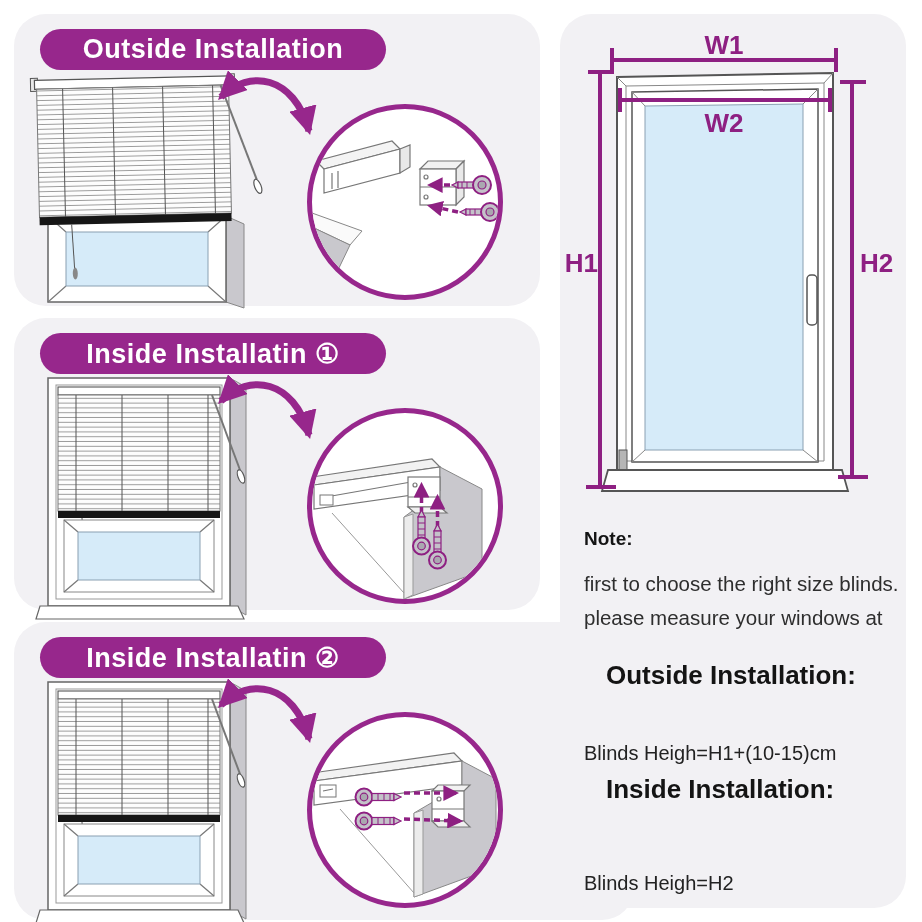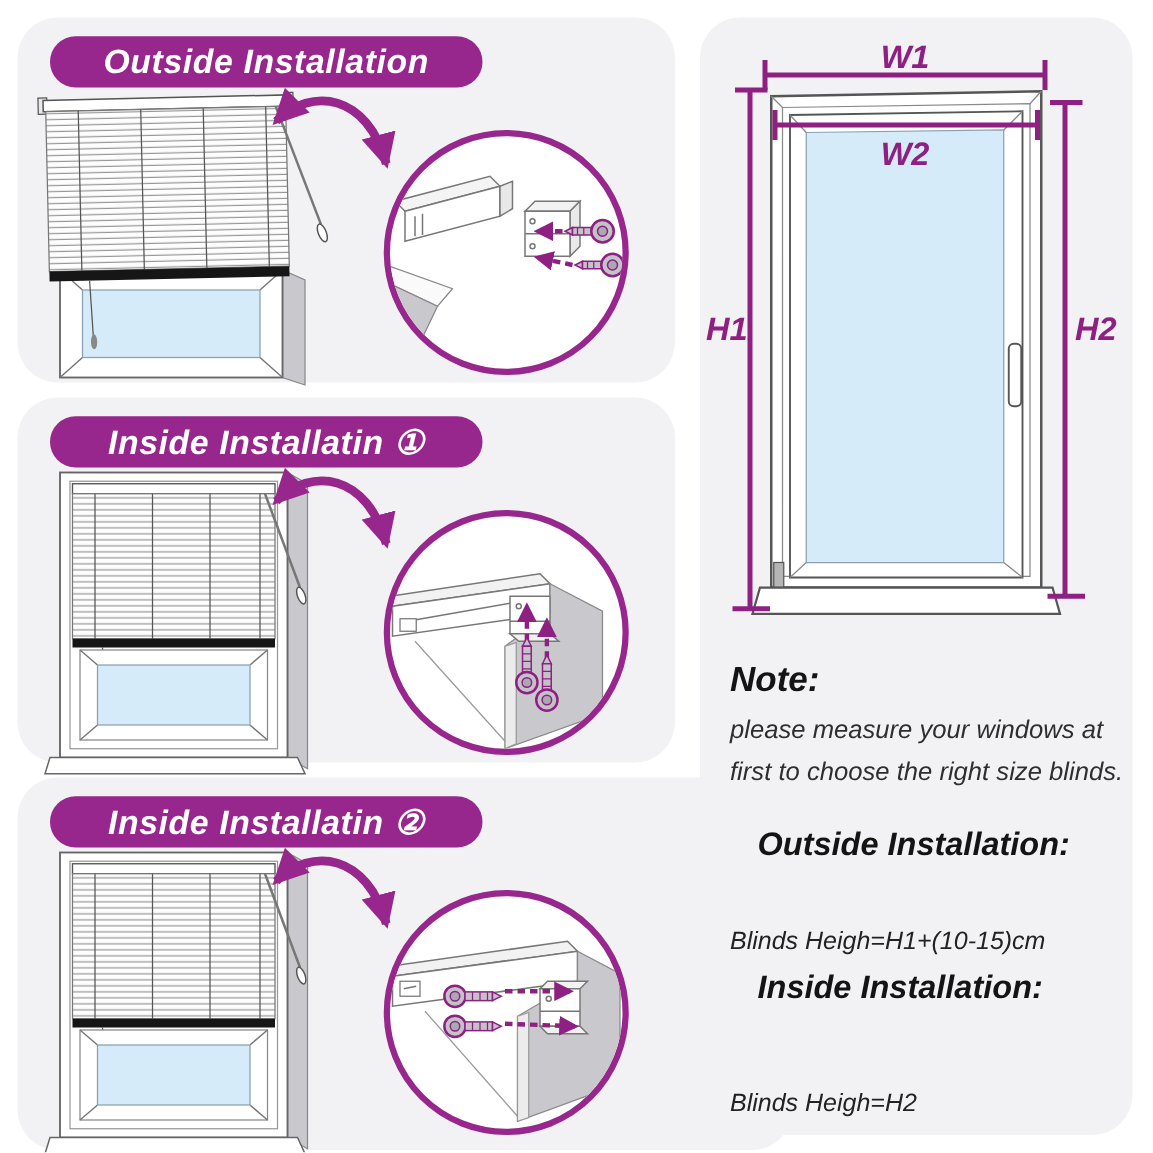"Outside Installation" .panel { font-style: italic -> none }
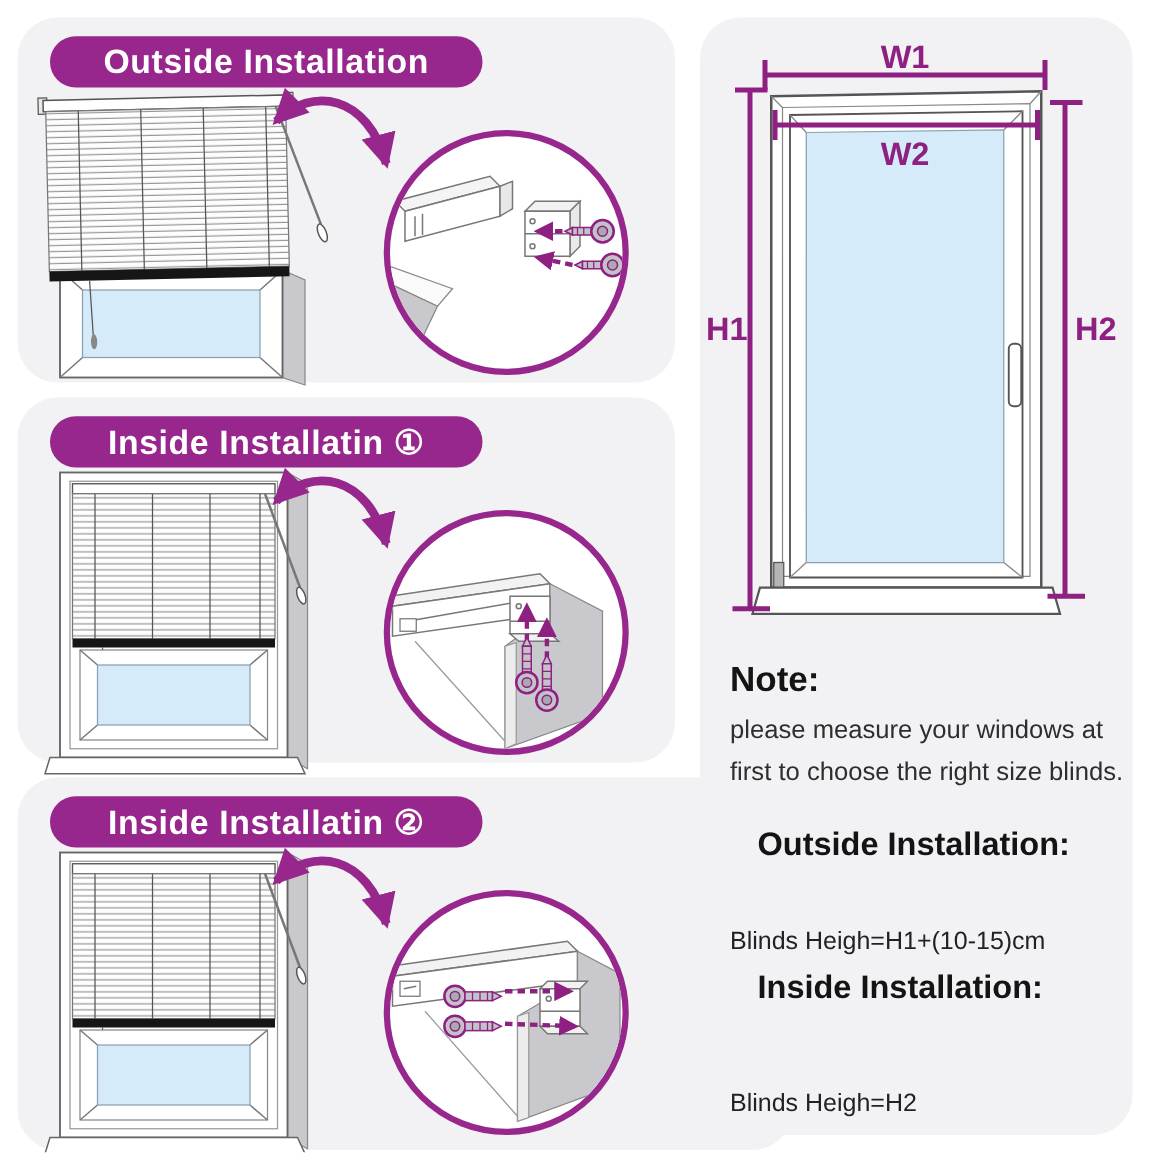"Note:" .note-h { font-size: 28px -> 19px }
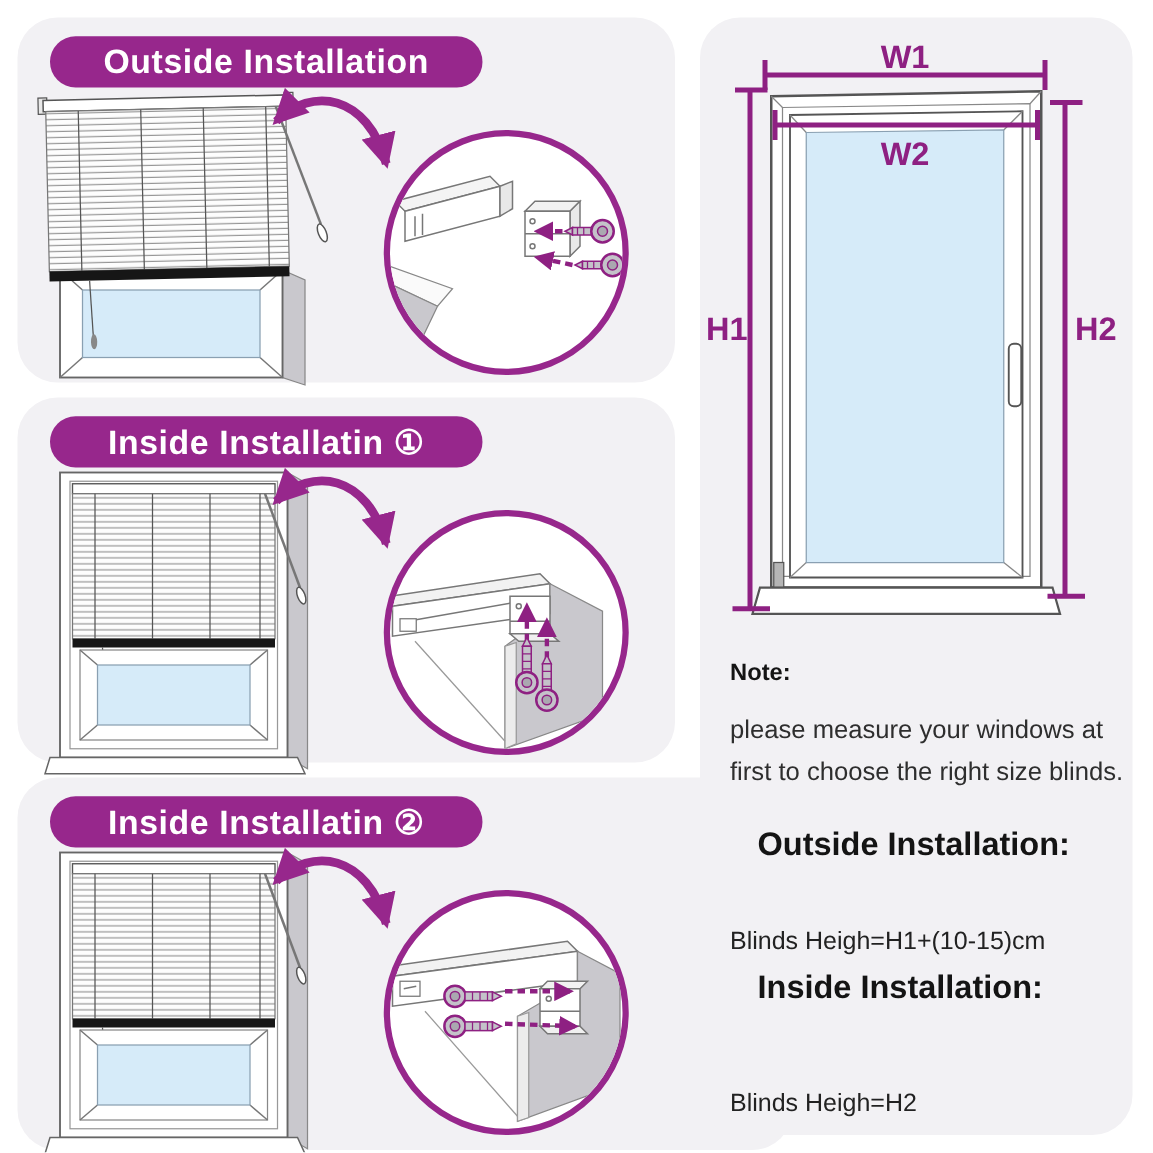"please measure your windows at" div { order: before "first to choose the right" -> after "first to choose the right" }
